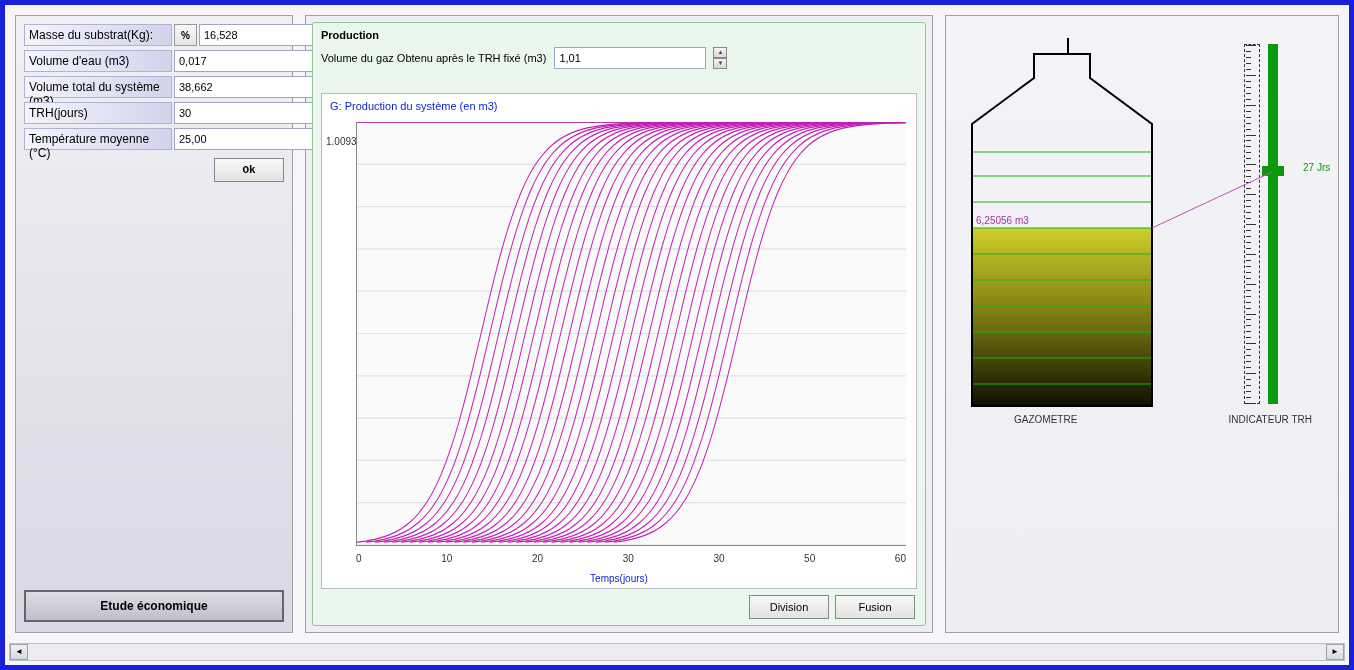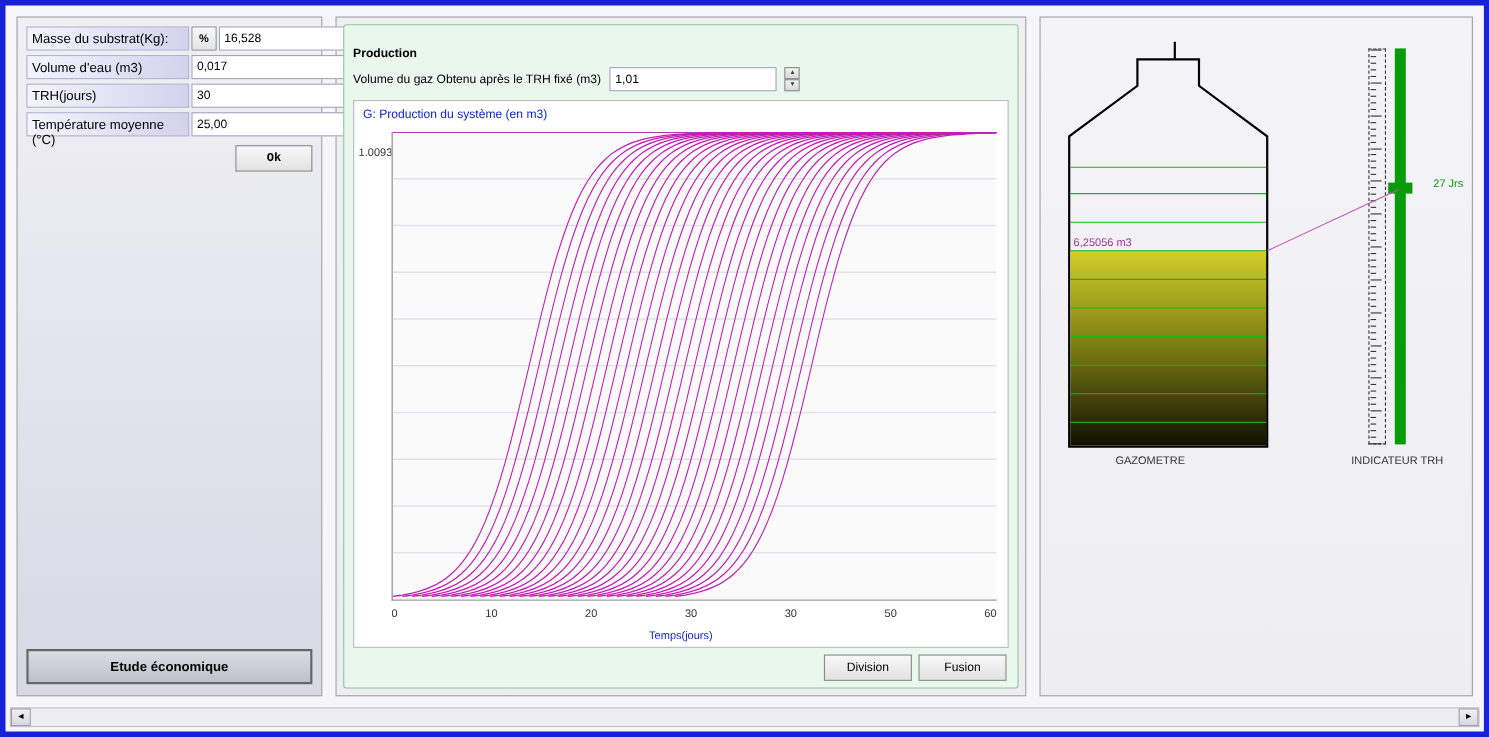"Production" .prod-group { padding: 20px 8px 36px 8px -> 6px 8px 36px 8px }
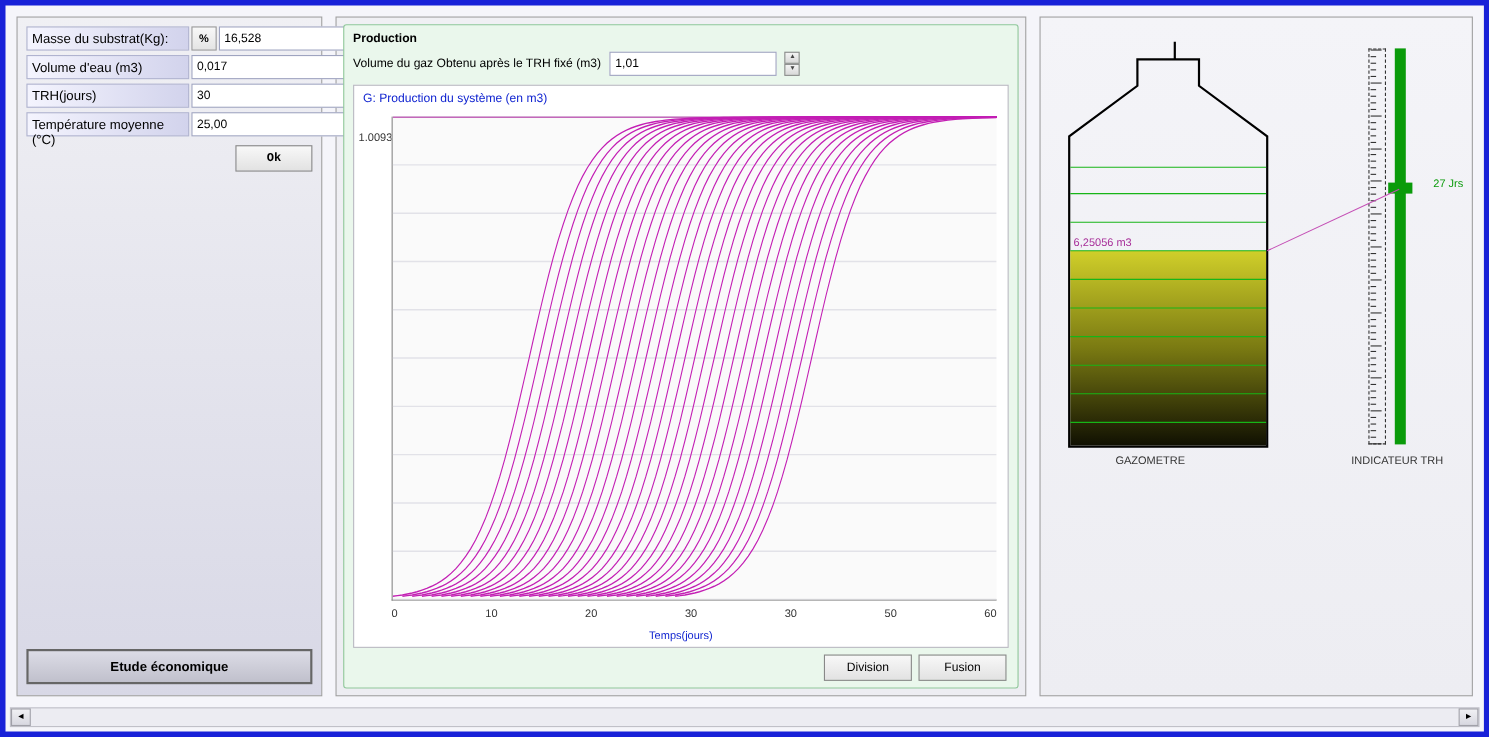"Volume total du système (m3)" div.param-row { html: none -> <div> <div>Volume total du système (m3)</div> <input> <div> <div>▲</div> <div>▼</div> </div> </div> }
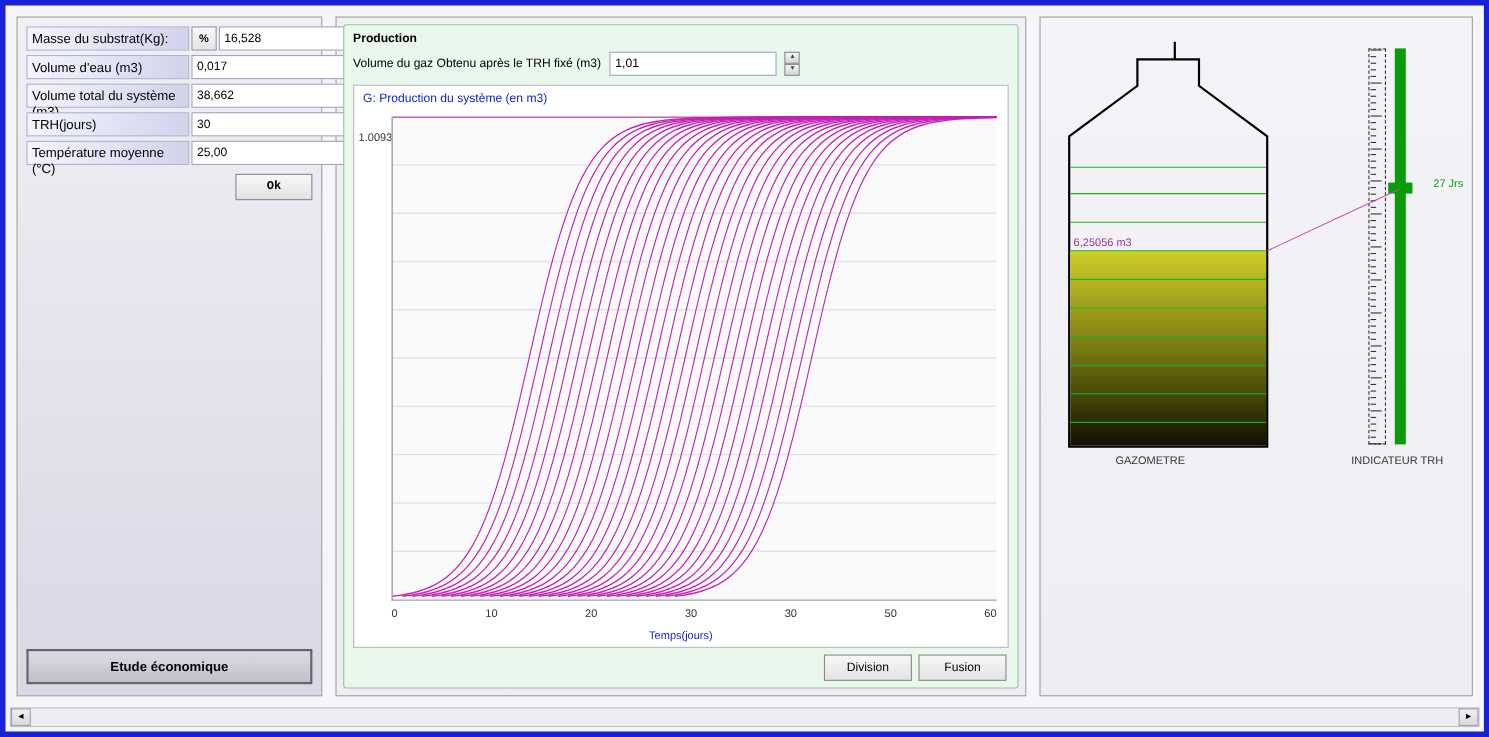"G: Production du système (en" .chart-frame { margin-top: 0 -> 16px }
